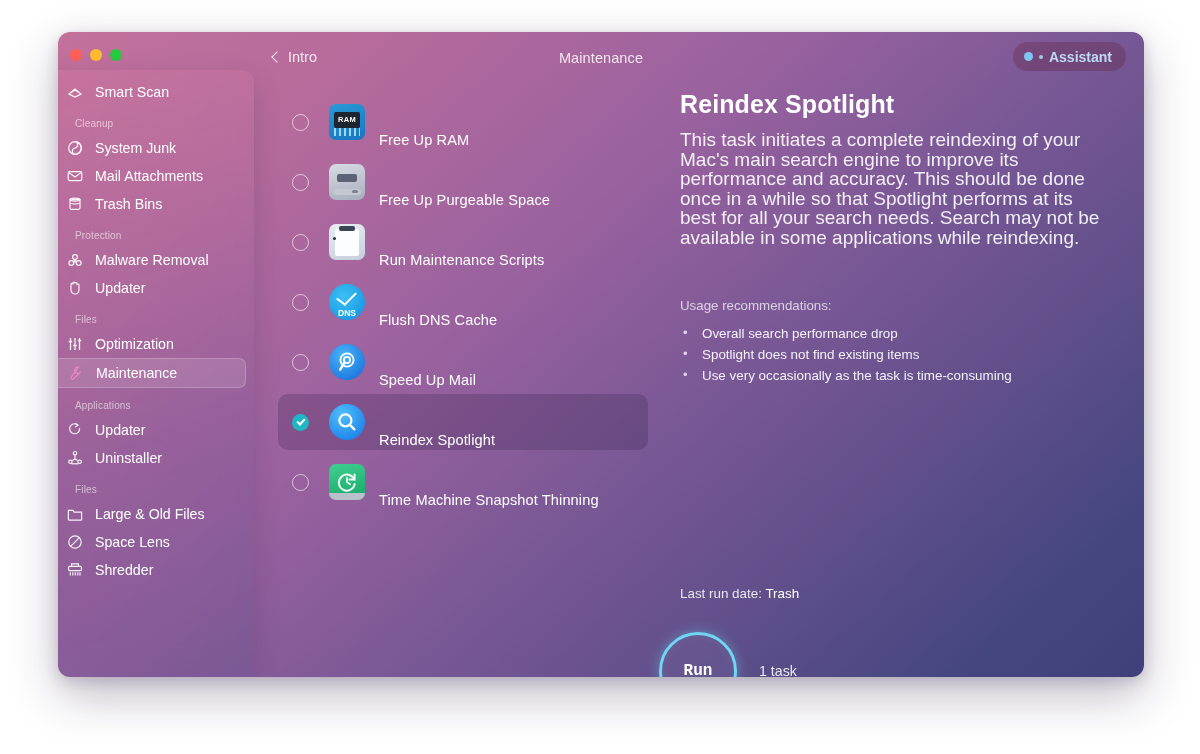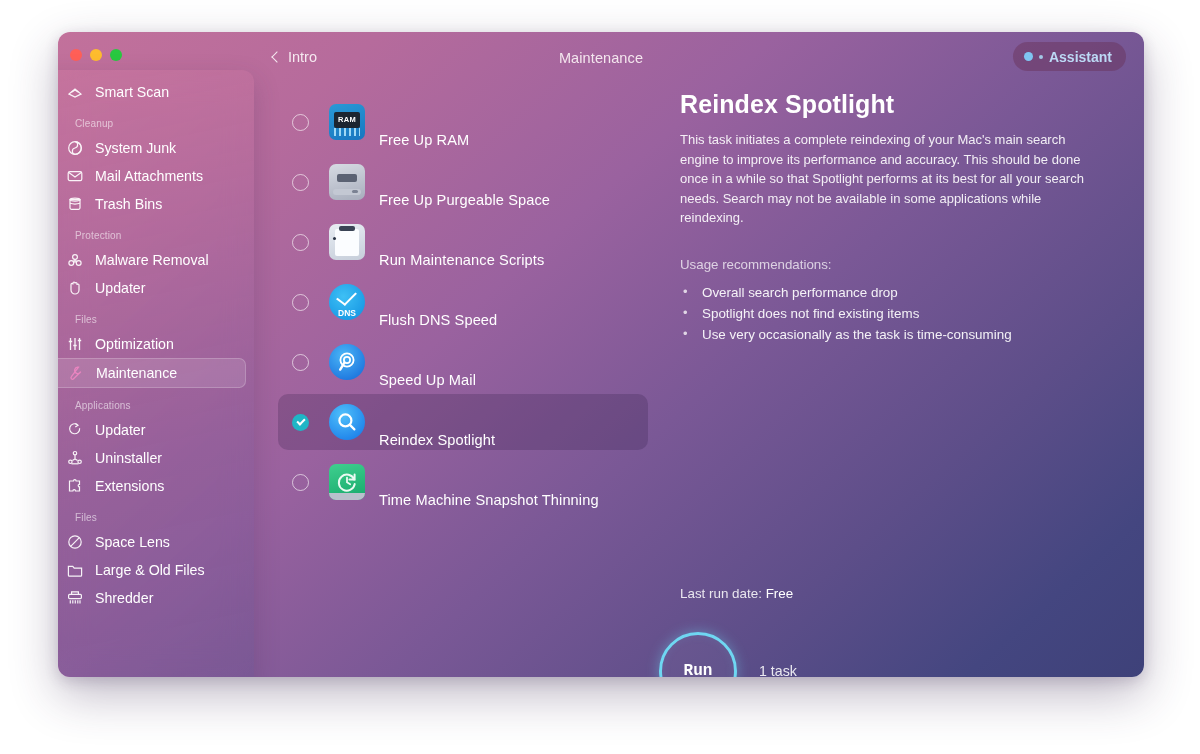"This task initiates a complete" #detail-desc { font-size: 13px -> 19px }
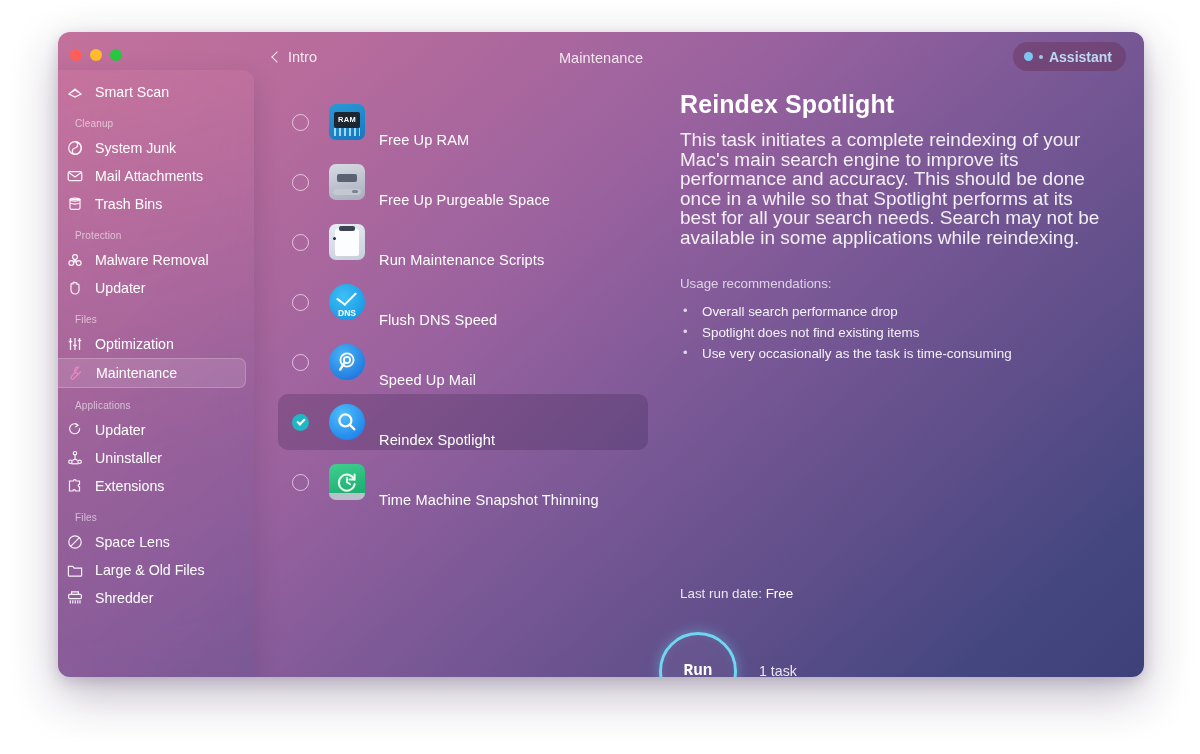"Usage recommendations:" #usage-label { margin-top: 29px -> 51px }
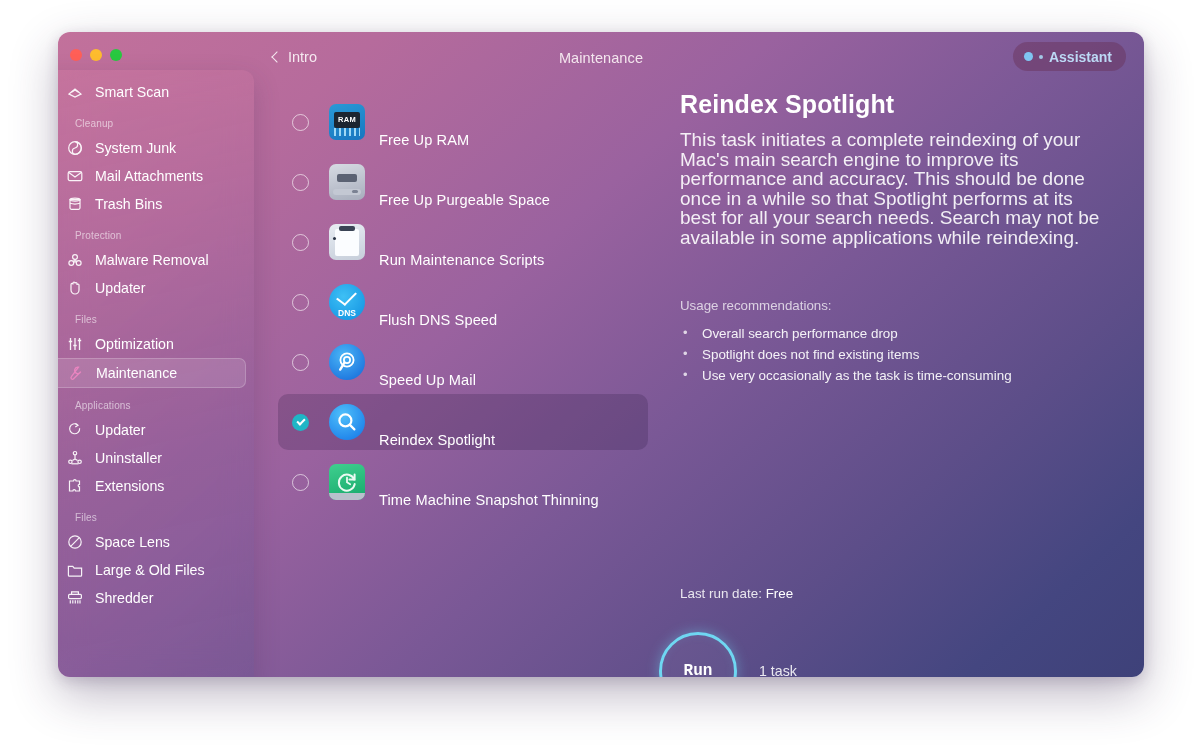"Flush DNS Speed" span.task-label { text: Speed -> Cache }
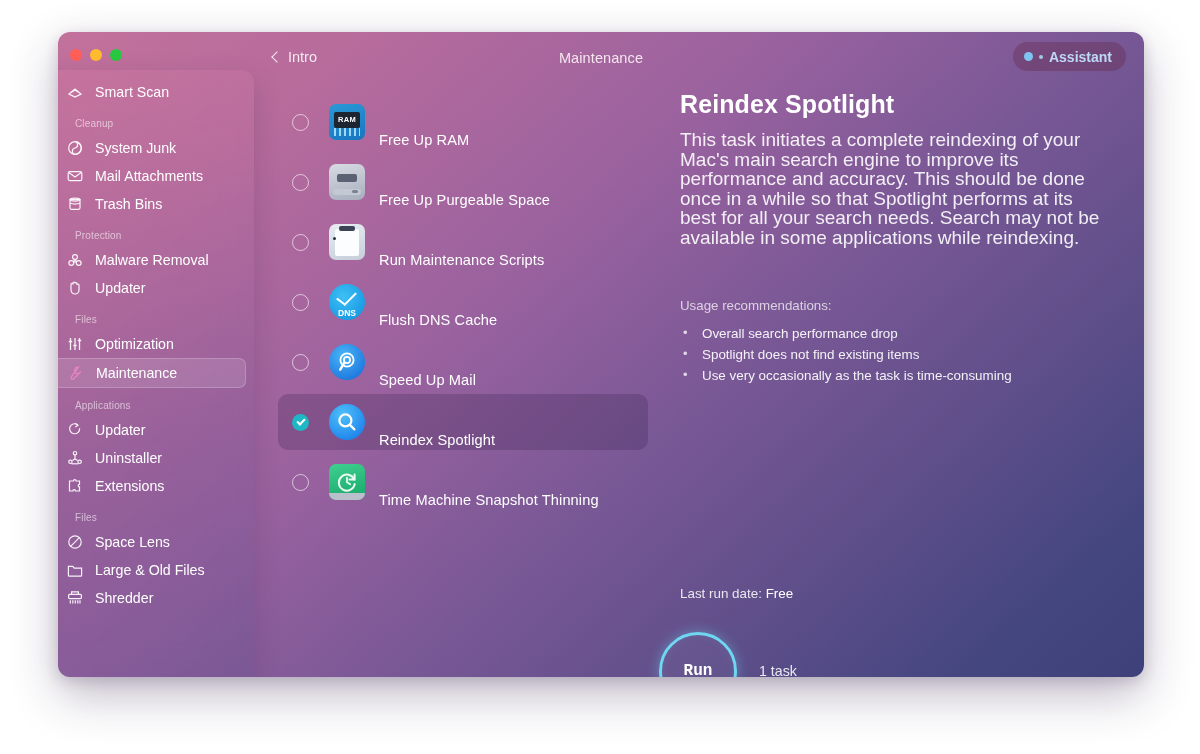"Extensions" div.side-item { html: <div> <span> <svg> <path></path> </svg> </span> <span>Extensions</span> </div> -> none }
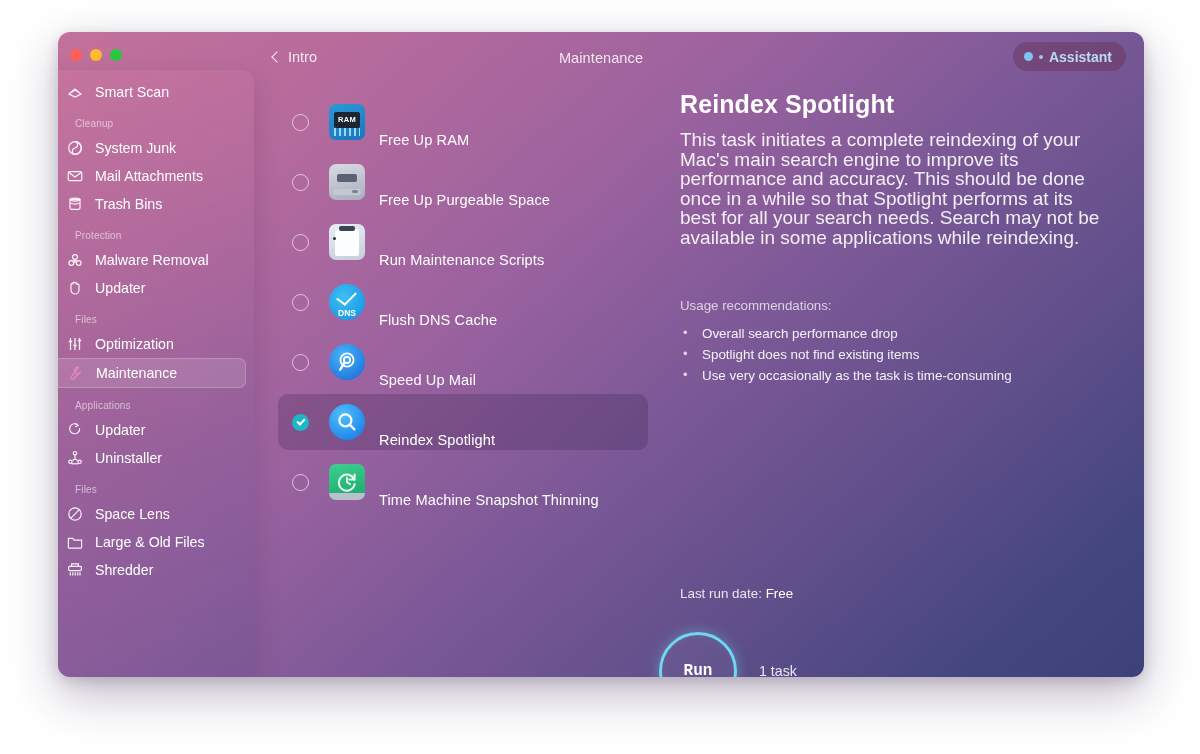"Space Lens" div.side-item { order: before "Large & Old Files" -> after "Large & Old Files" }
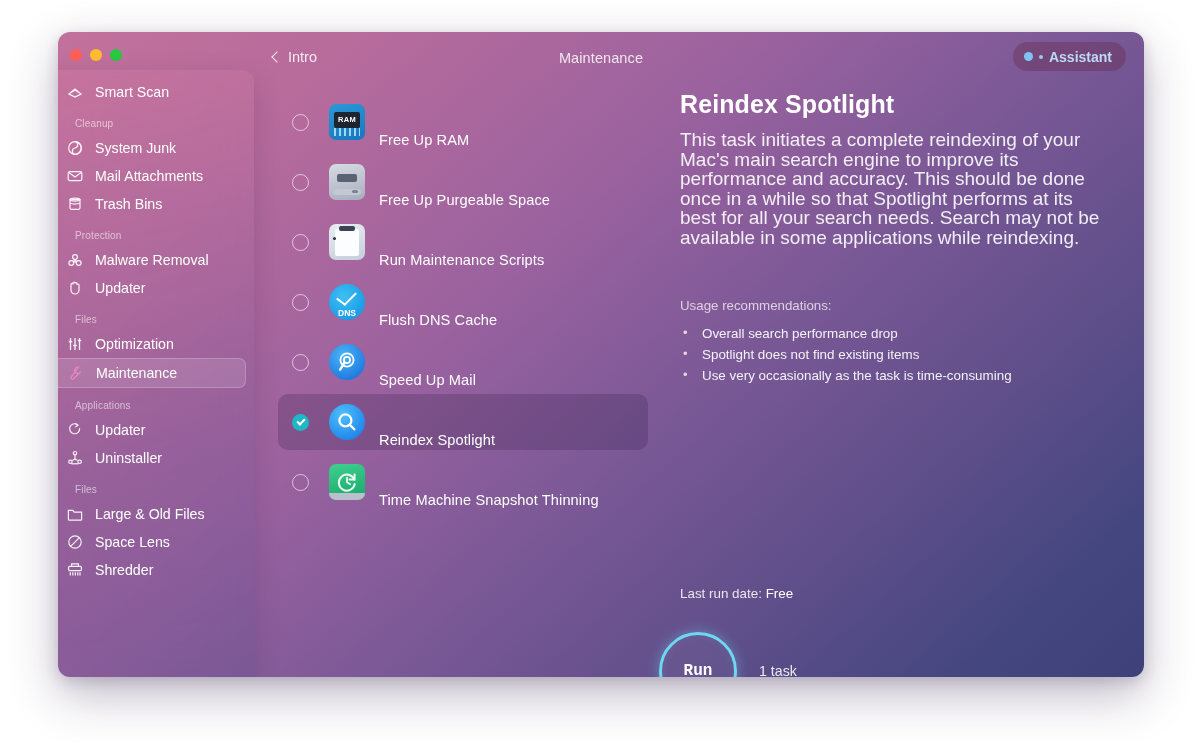"Free" span.lr-val { text: Free -> Trash }
